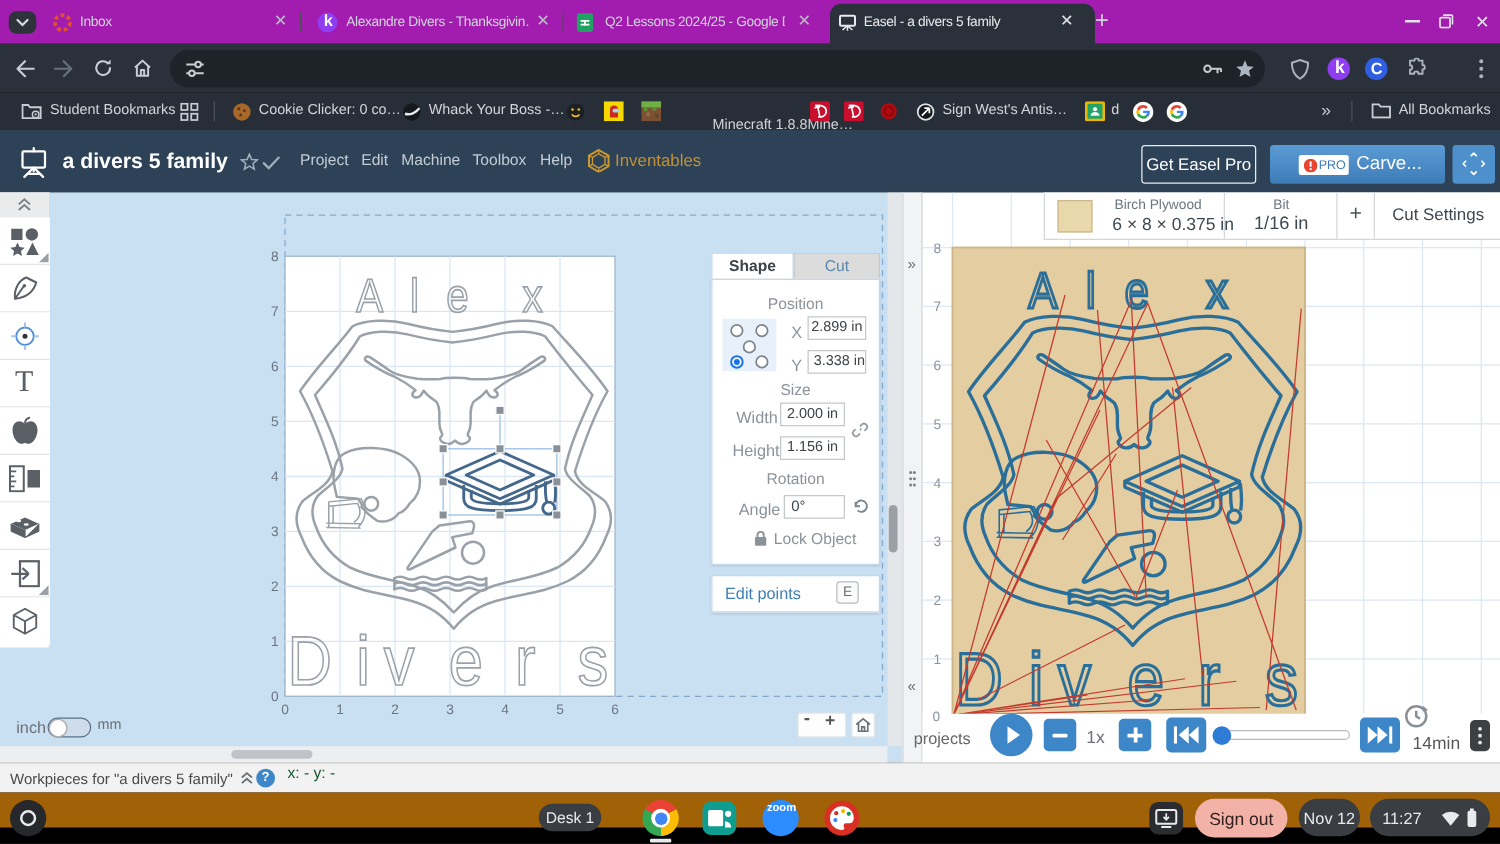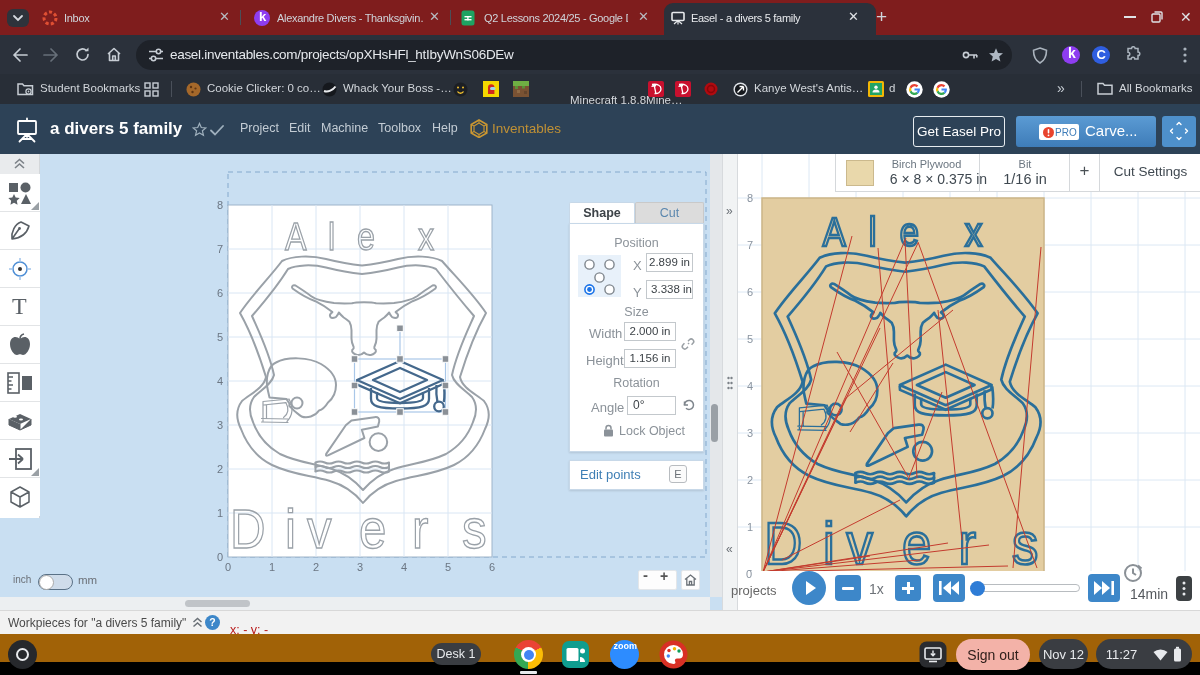"Inbox" #tabstrip { background: #7f1d1d -> #a21caf }
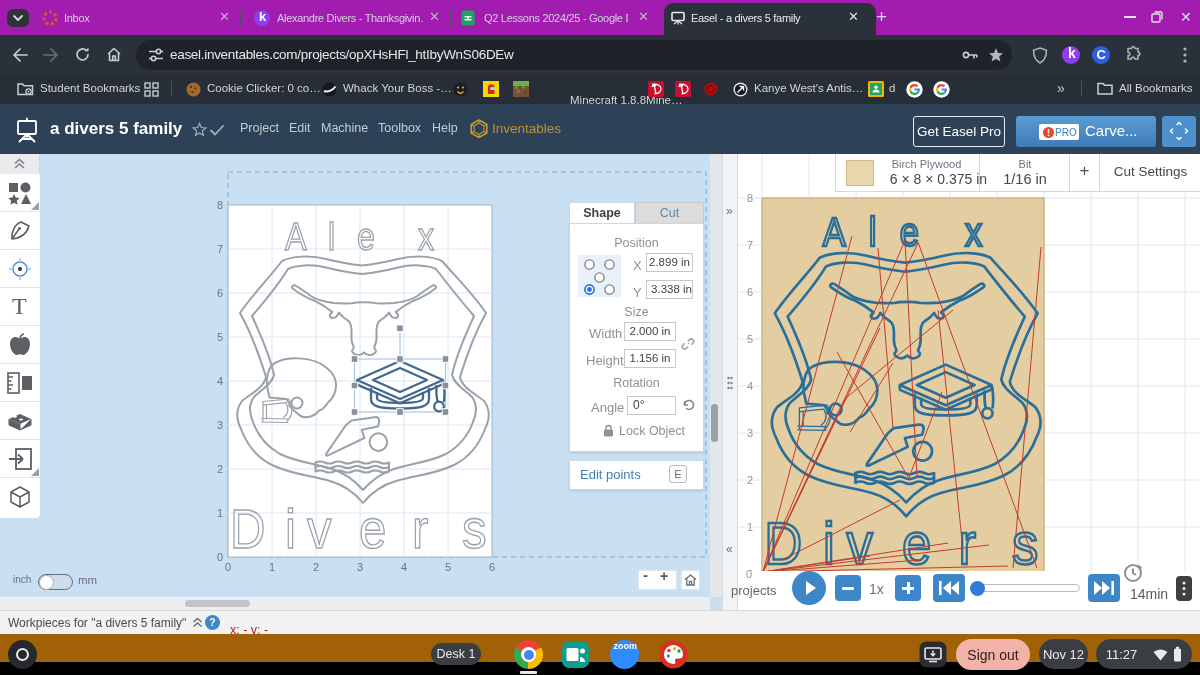"easel.inventables.com/projects/opXHsHFl_" div.abs { html: <div>easel.inventables.com/projects/opXHsHFl_htIbyWnS06DEw</div> -> none }
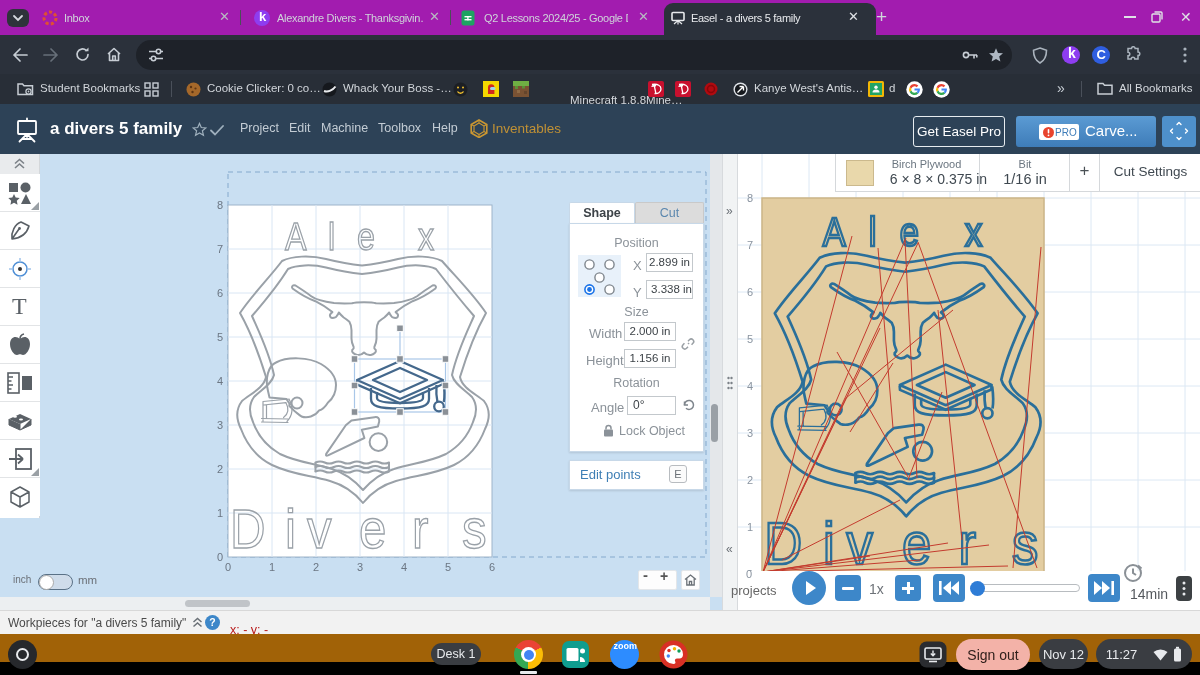"Kanye West's Antis…" div.abs { text: Kanye -> Sign }
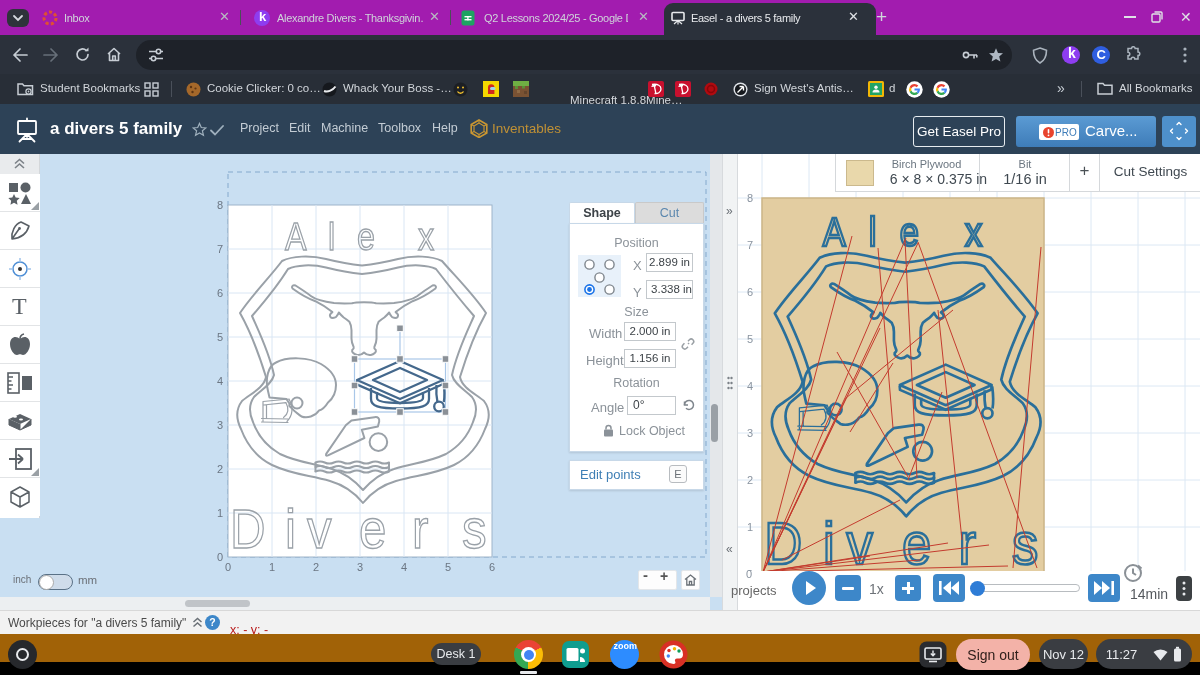"inch" div.abs { font-size: 10px -> 13px }
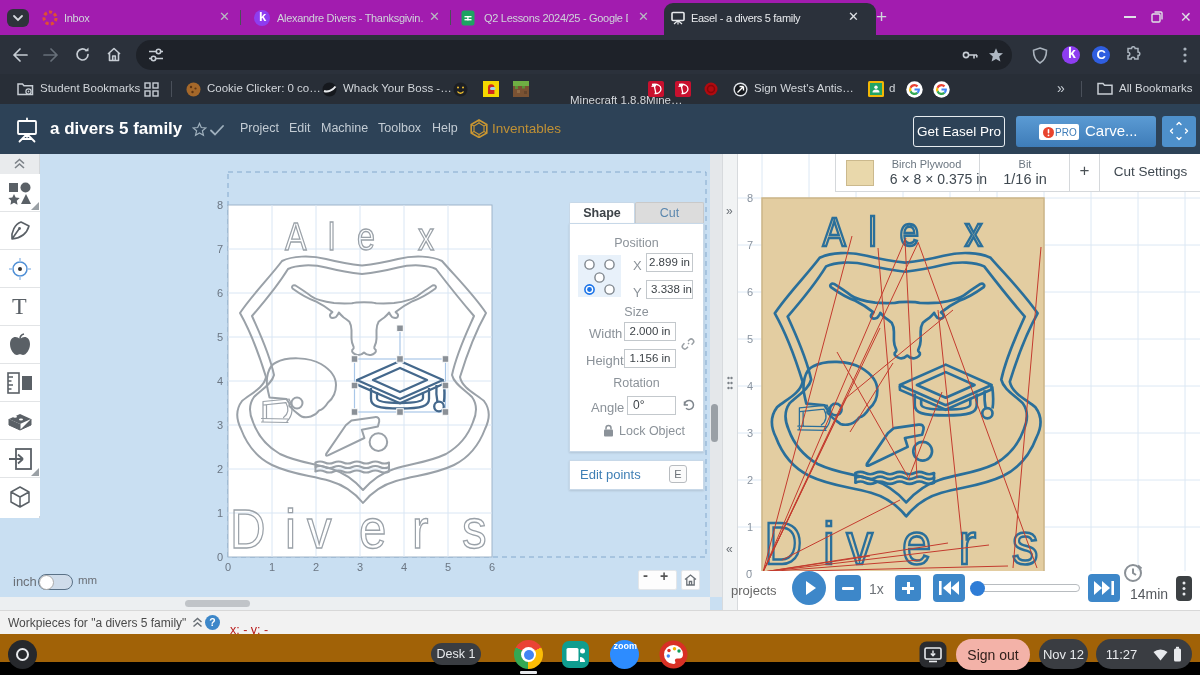"x: - y: -" div.abs { color: #b91c1c -> #14532d; top: 12px -> 0 }
